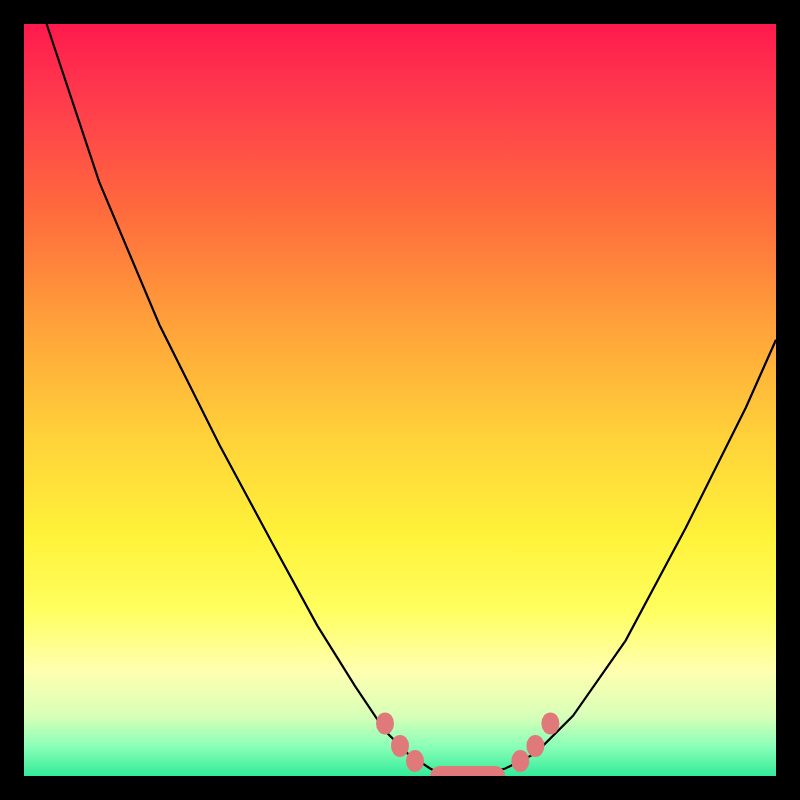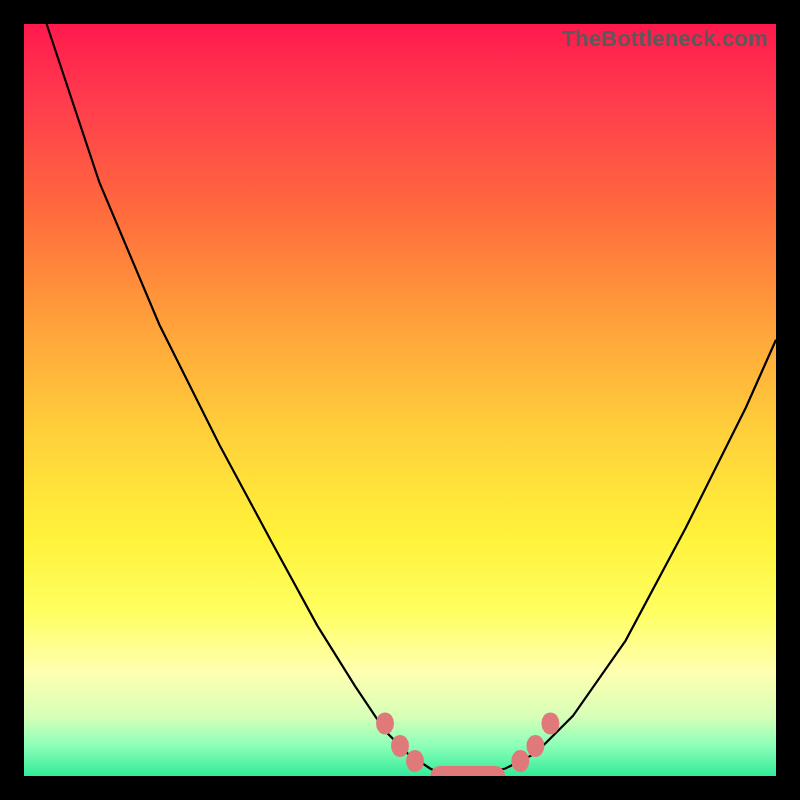"TheBottleneck.com" div.watermark { html: <div>TheBottleneck.com</div> -> none }
